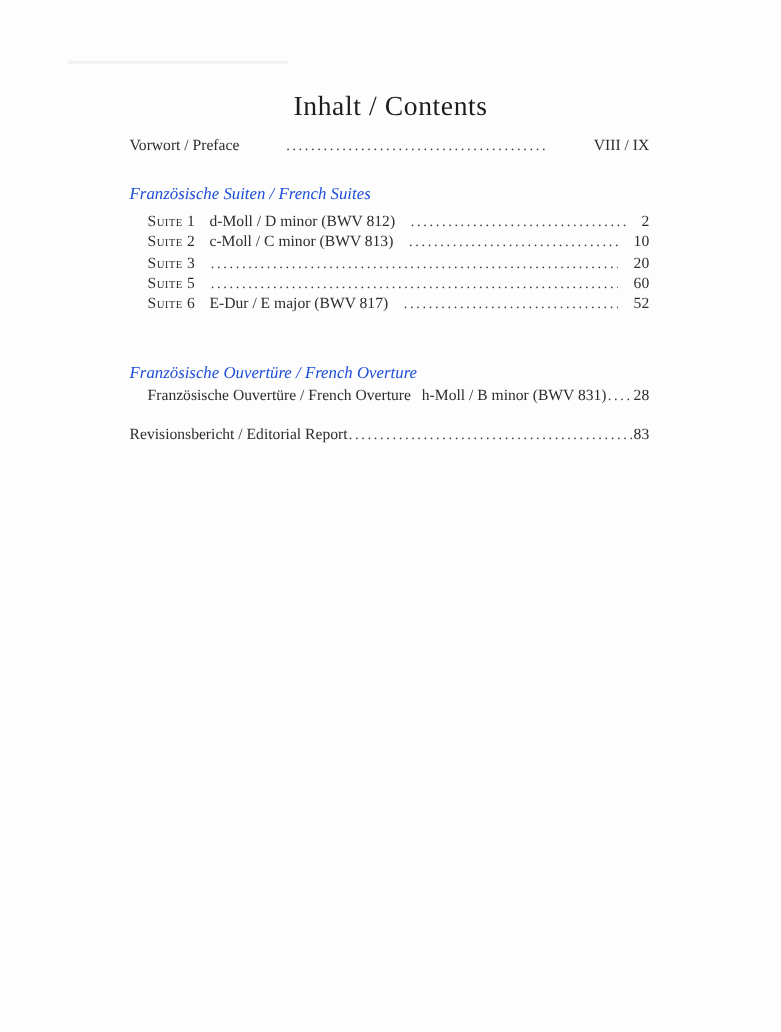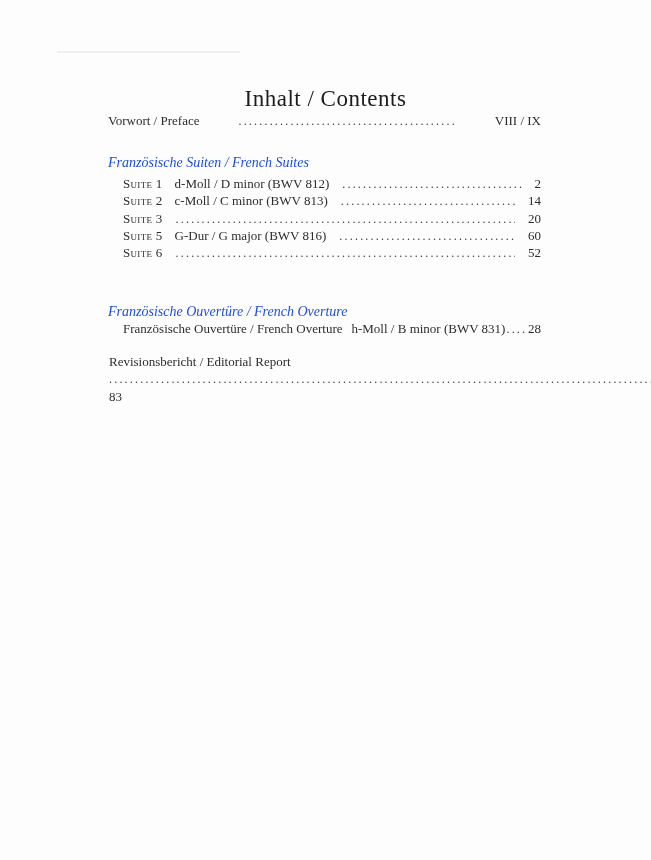"Inhalt / Contents" h1.page-title { margin: 16px -> 6px }
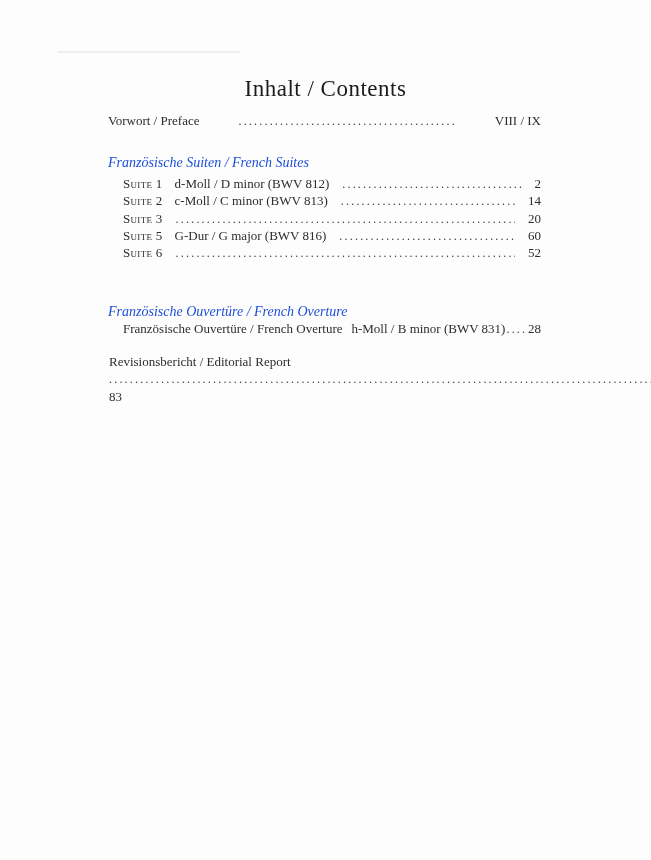"14" span.page-num { text: 14 -> 10 }
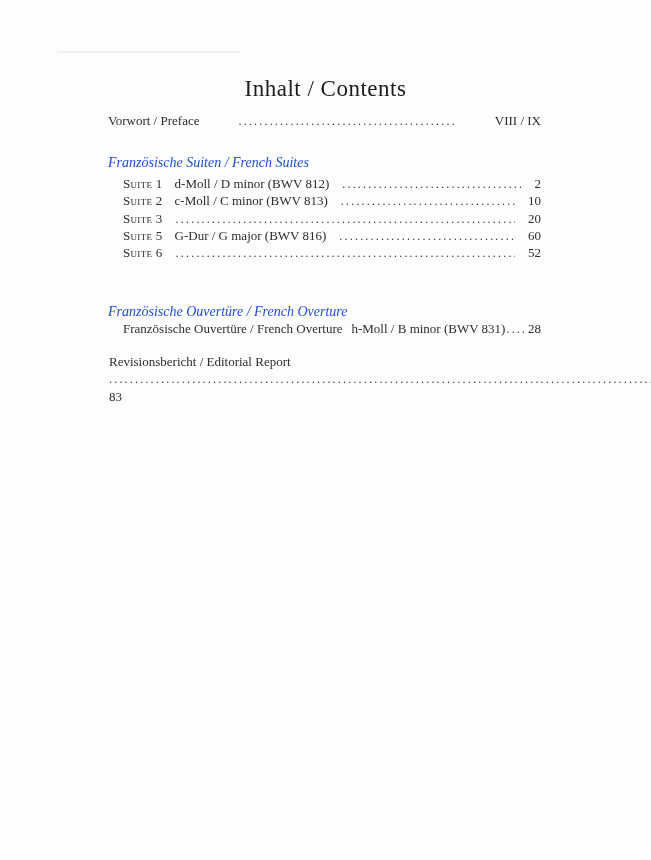"G-Dur / G major (BWV" span { html: <span>G-Dur / G major (BWV 816)</span> -> none }
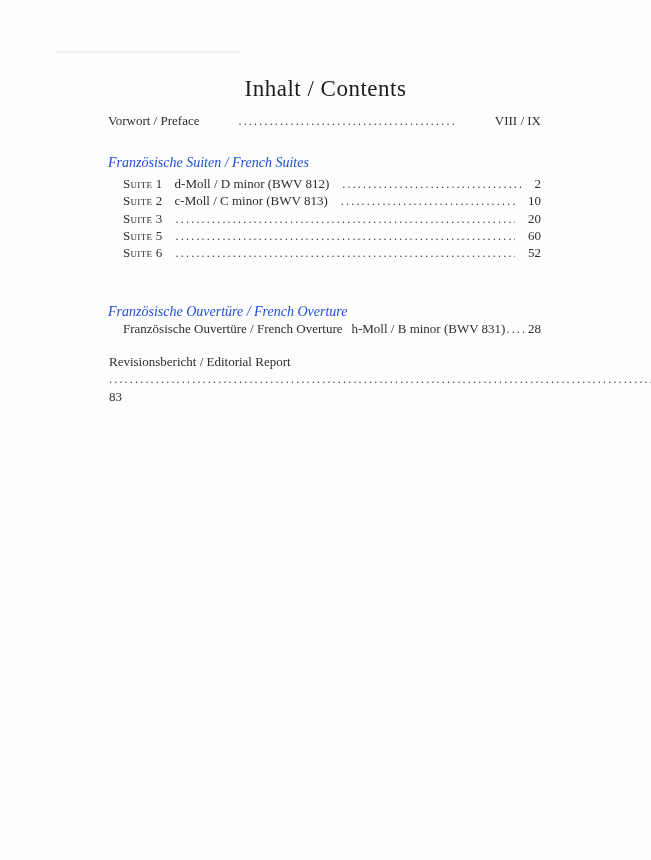"E-Dur / E major (BWV" span { html: none -> <span>E-Dur / E major (BWV 817)</span> }
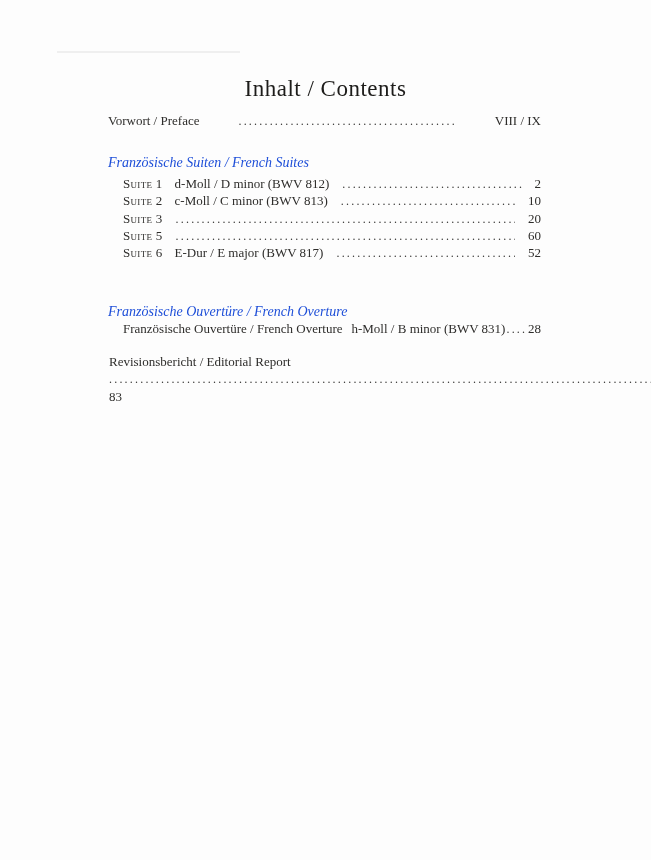"Revisionsbericht / Editorial Report" .row-report { flex-direction: column -> none }
